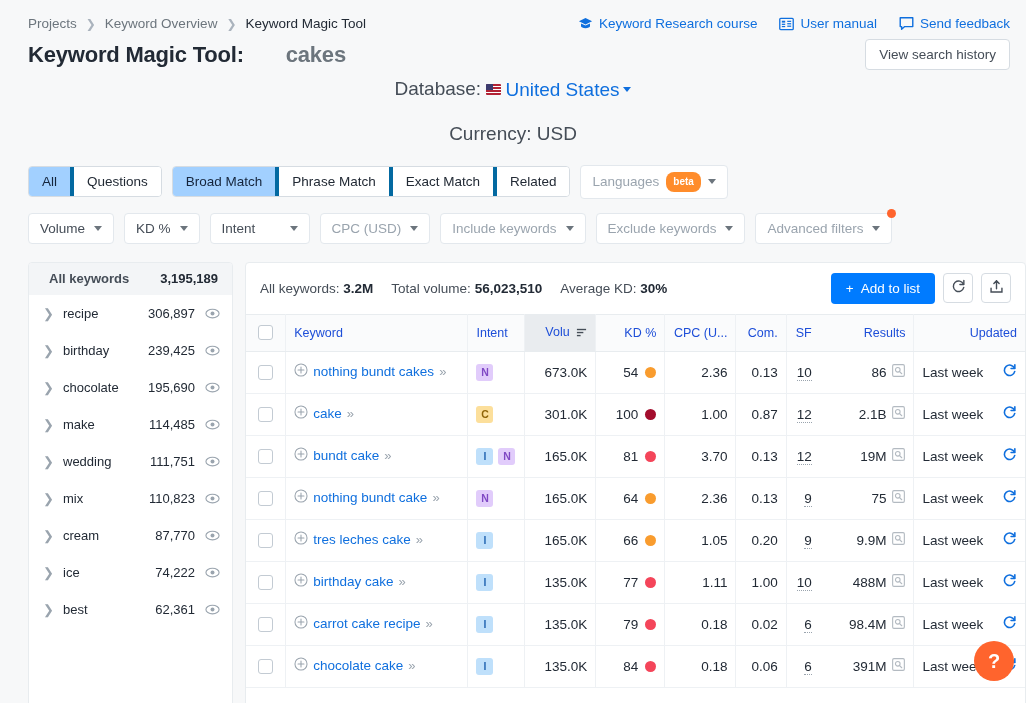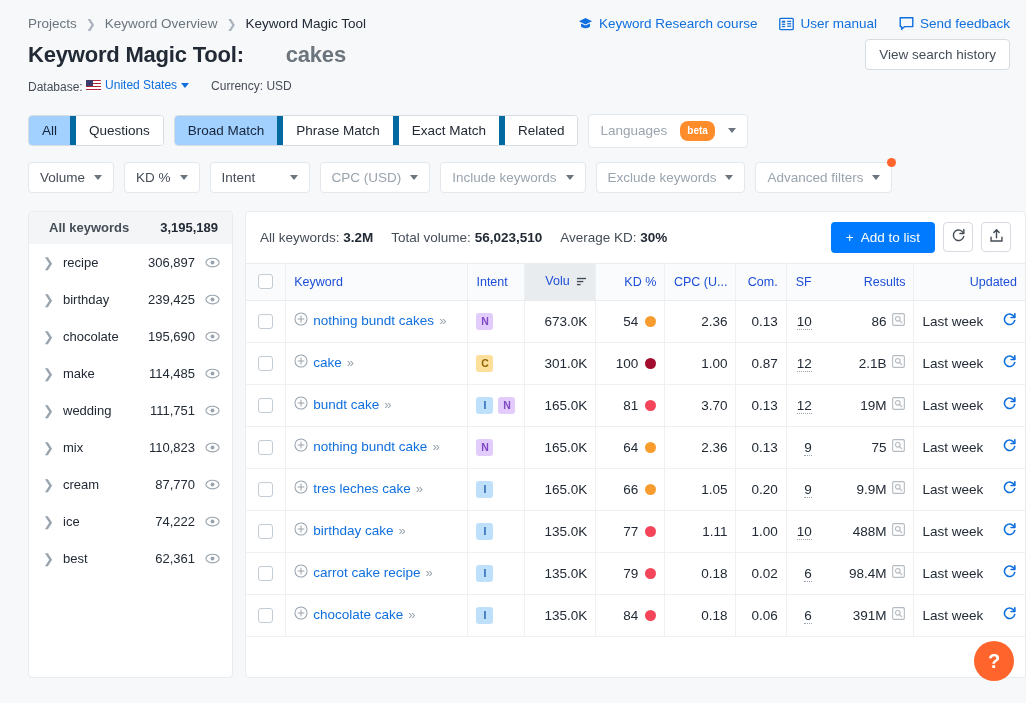"Database:" .metarow { flex-direction: none -> column; font-size: 12px -> 19px }
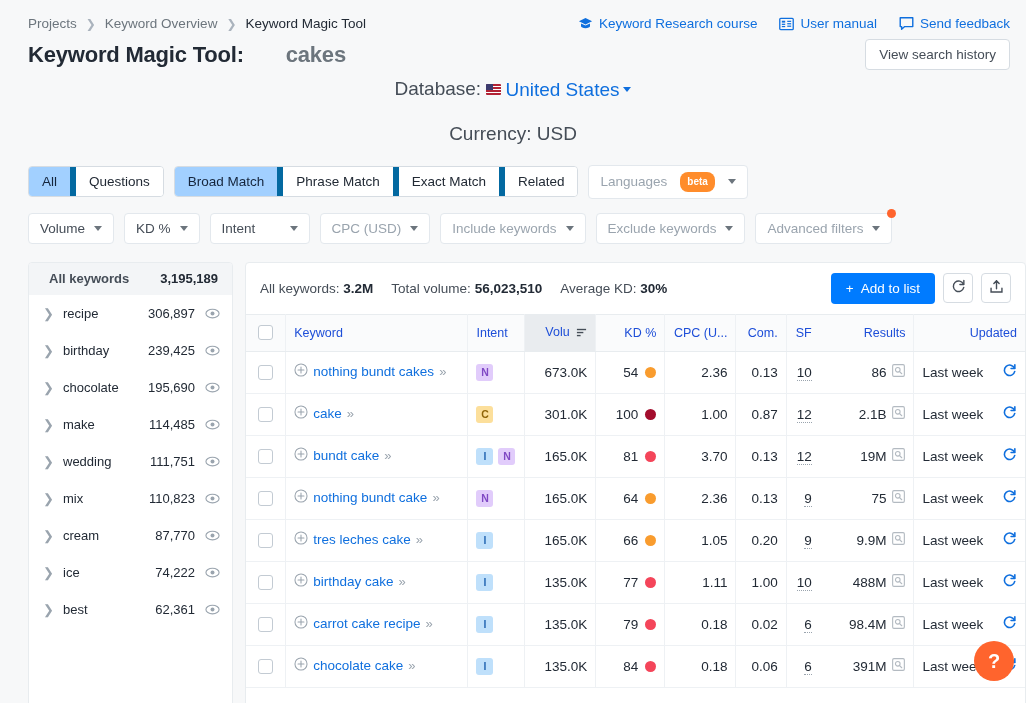"All" .tabgroup .tab { border-right: 6px solid #0369a1 -> 4px solid #0369a1 }
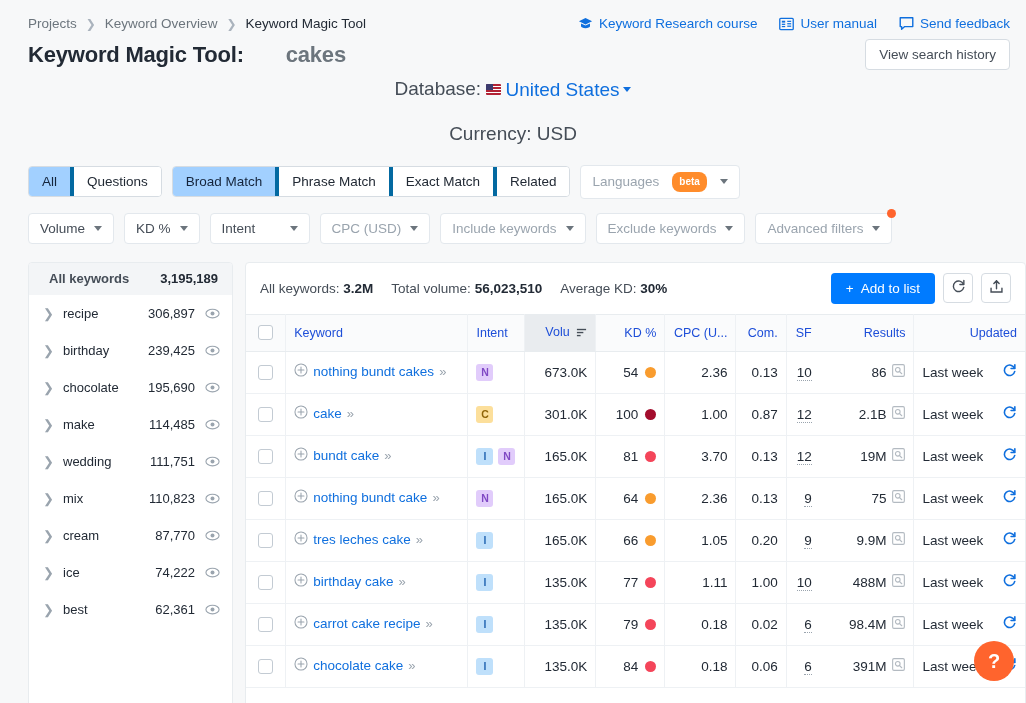"Languages" .langbox { gap: 13px -> 7px }
